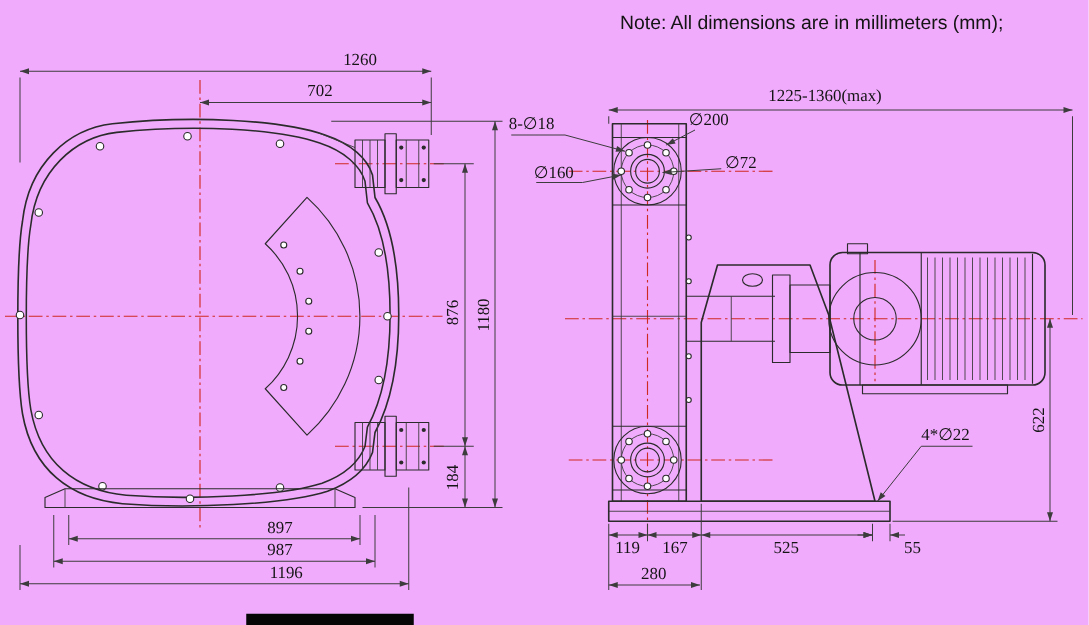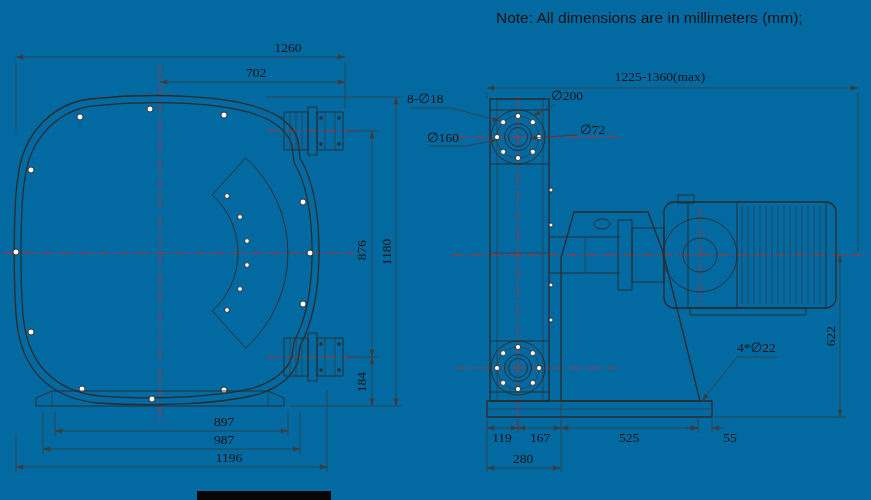"Note: All dimensions are in" #stage { background: #0369a1 -> #f0abfc }
